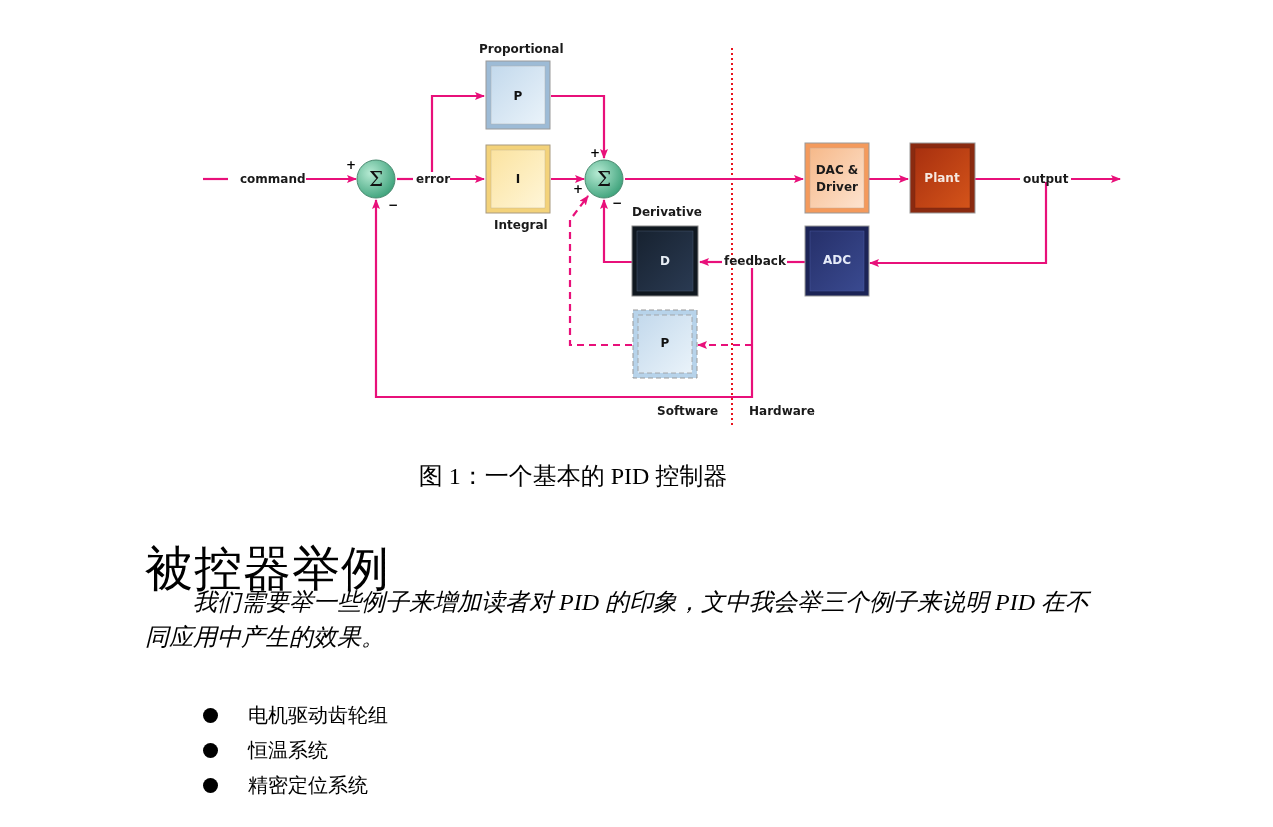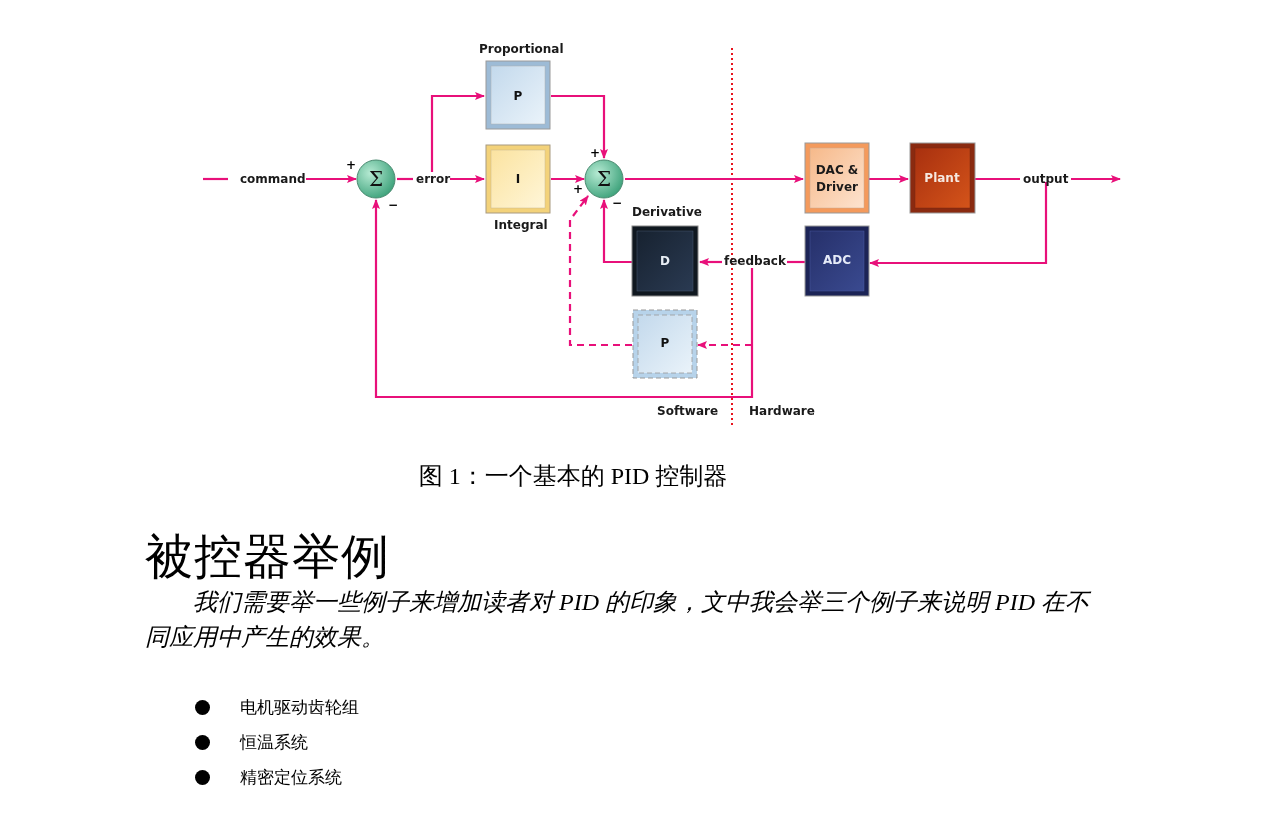"被控器举例" .heading { top: 525px -> 537px }
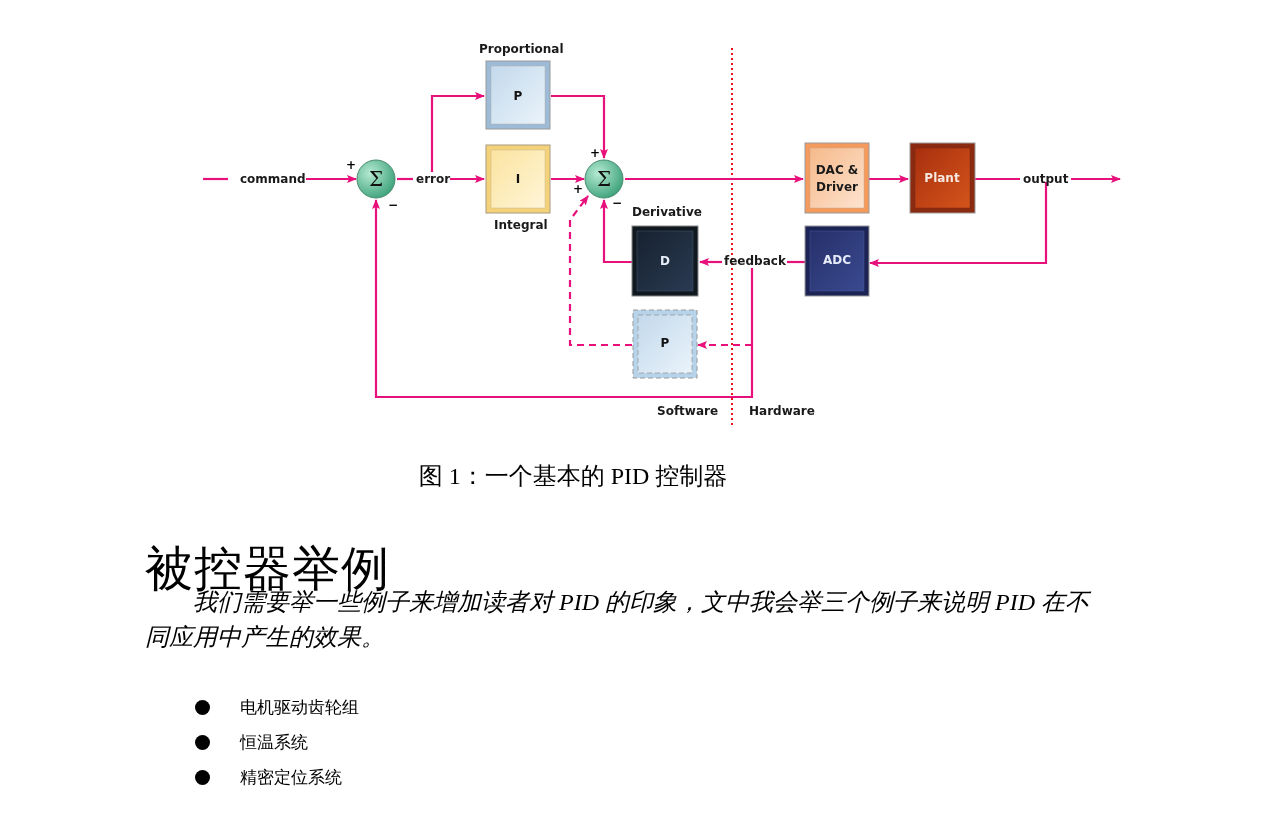"电机驱动齿轮组" .blist { font-size: 17px -> 20px; margin: 0 -> 8px }
